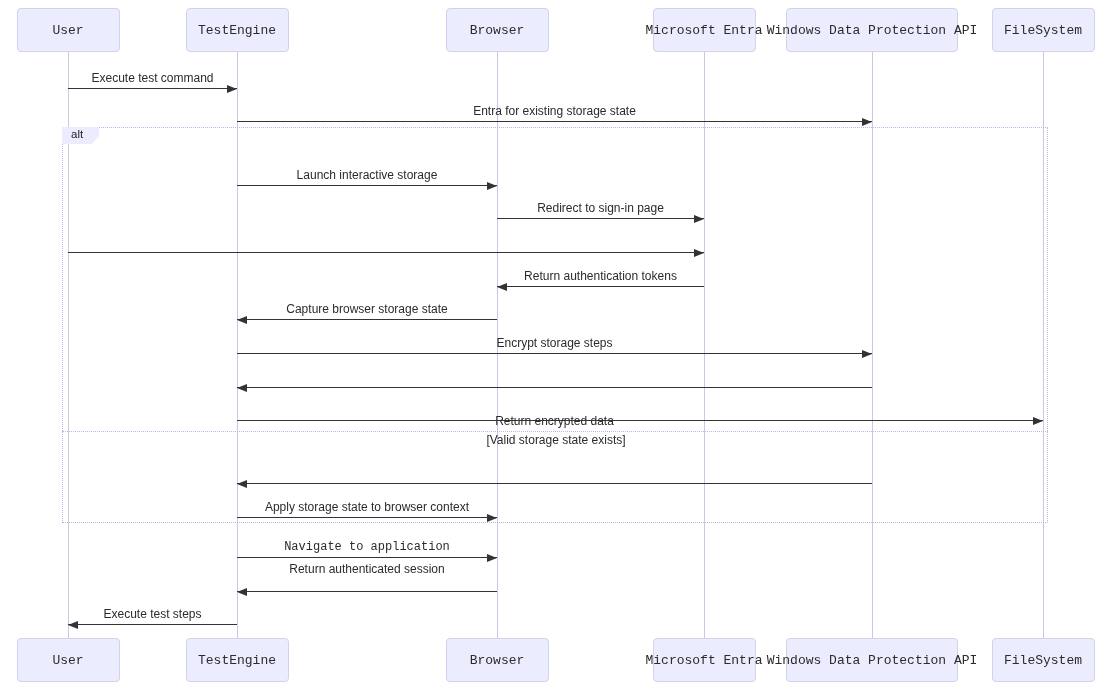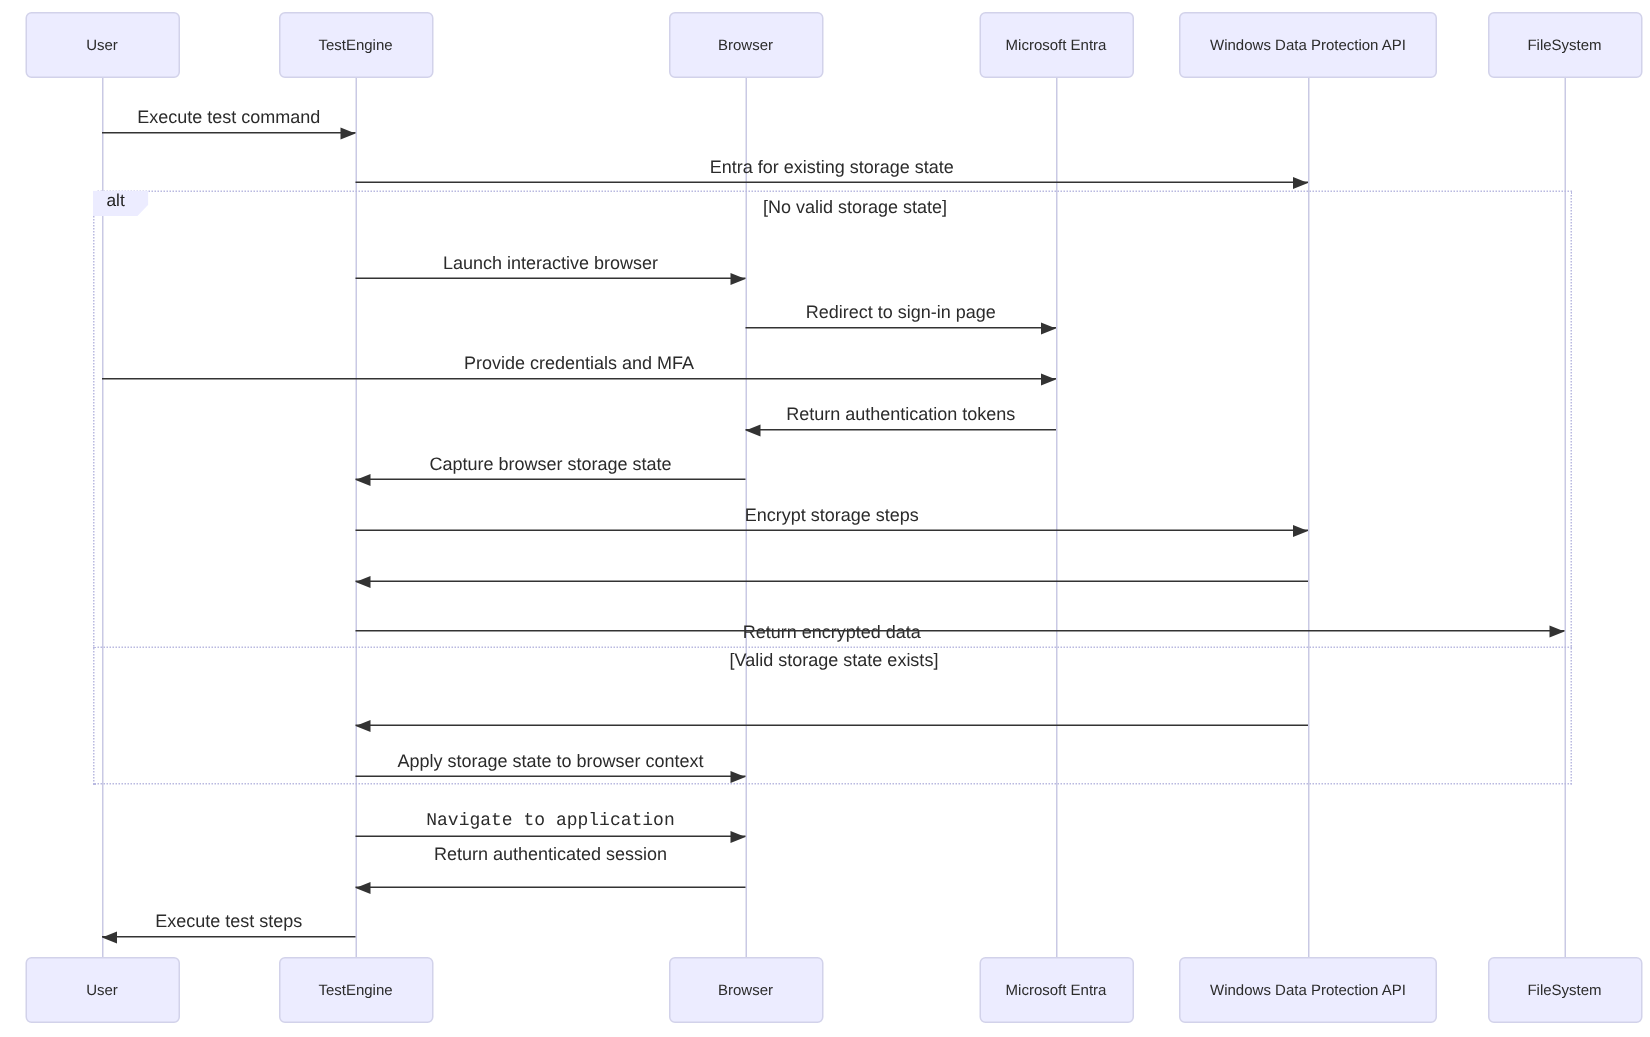"User" .actor span { font-family: none -> Liberation Mono, monospace; font-size: 10px -> 13px }
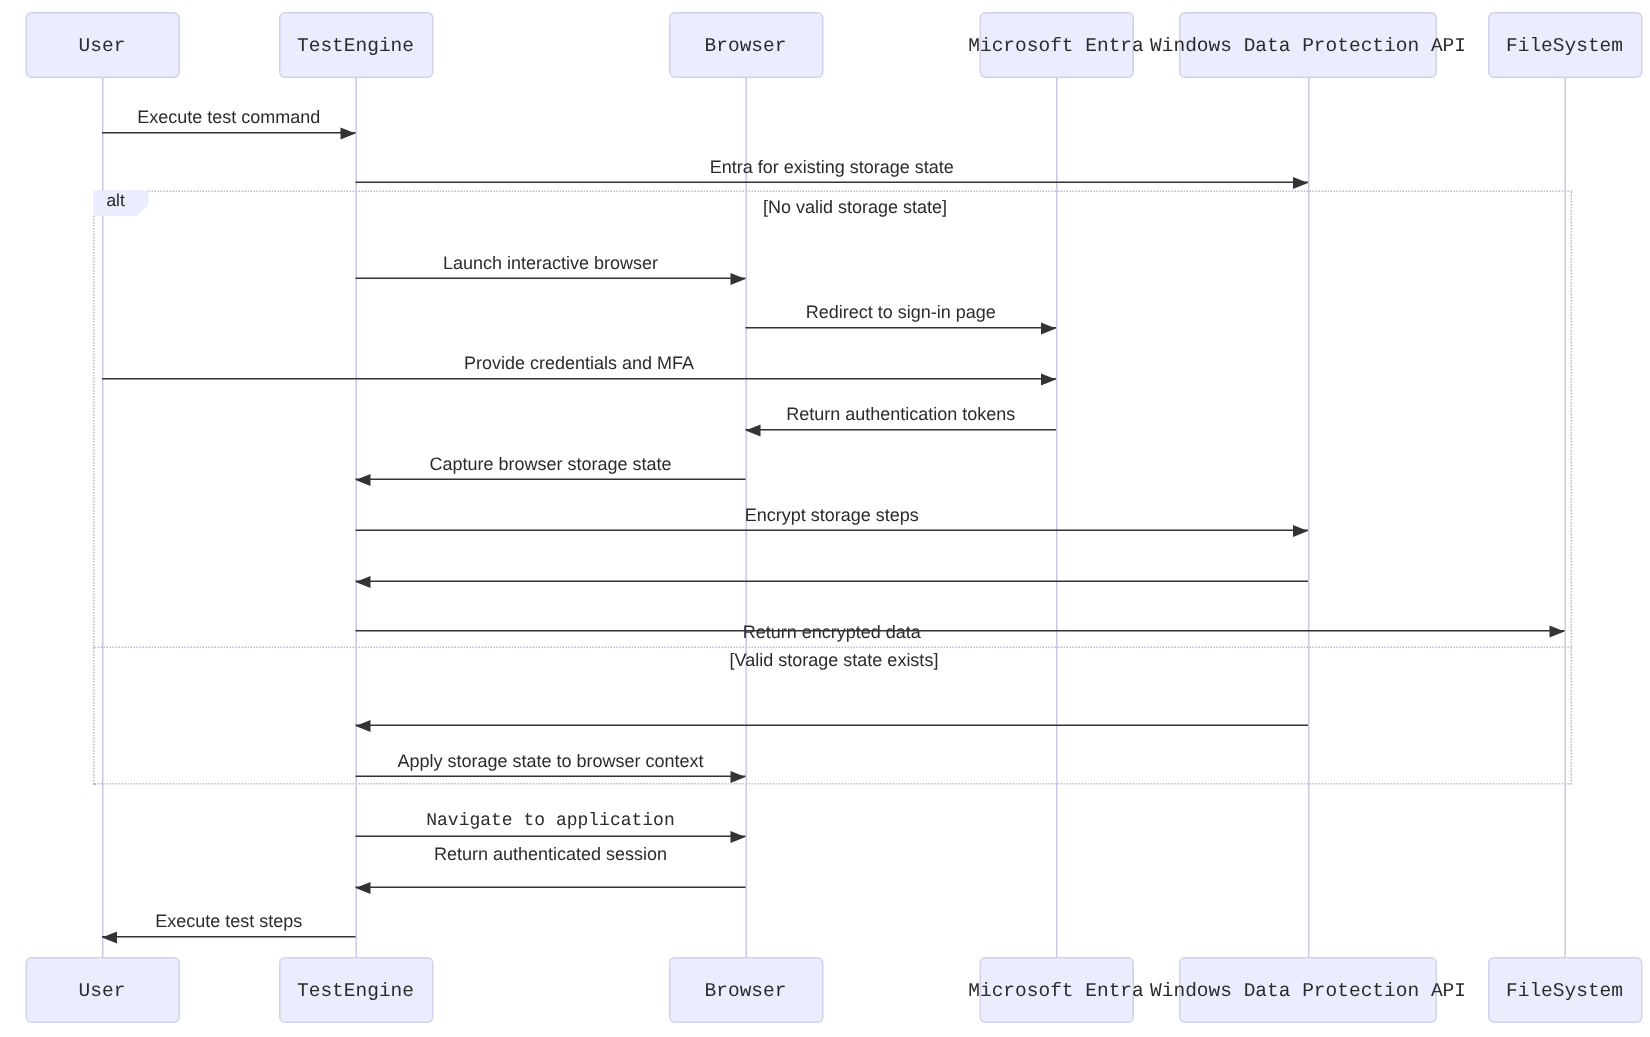"[No valid storage state]" div.cond-label { html: <div>[No valid storage state]</div> -> none }
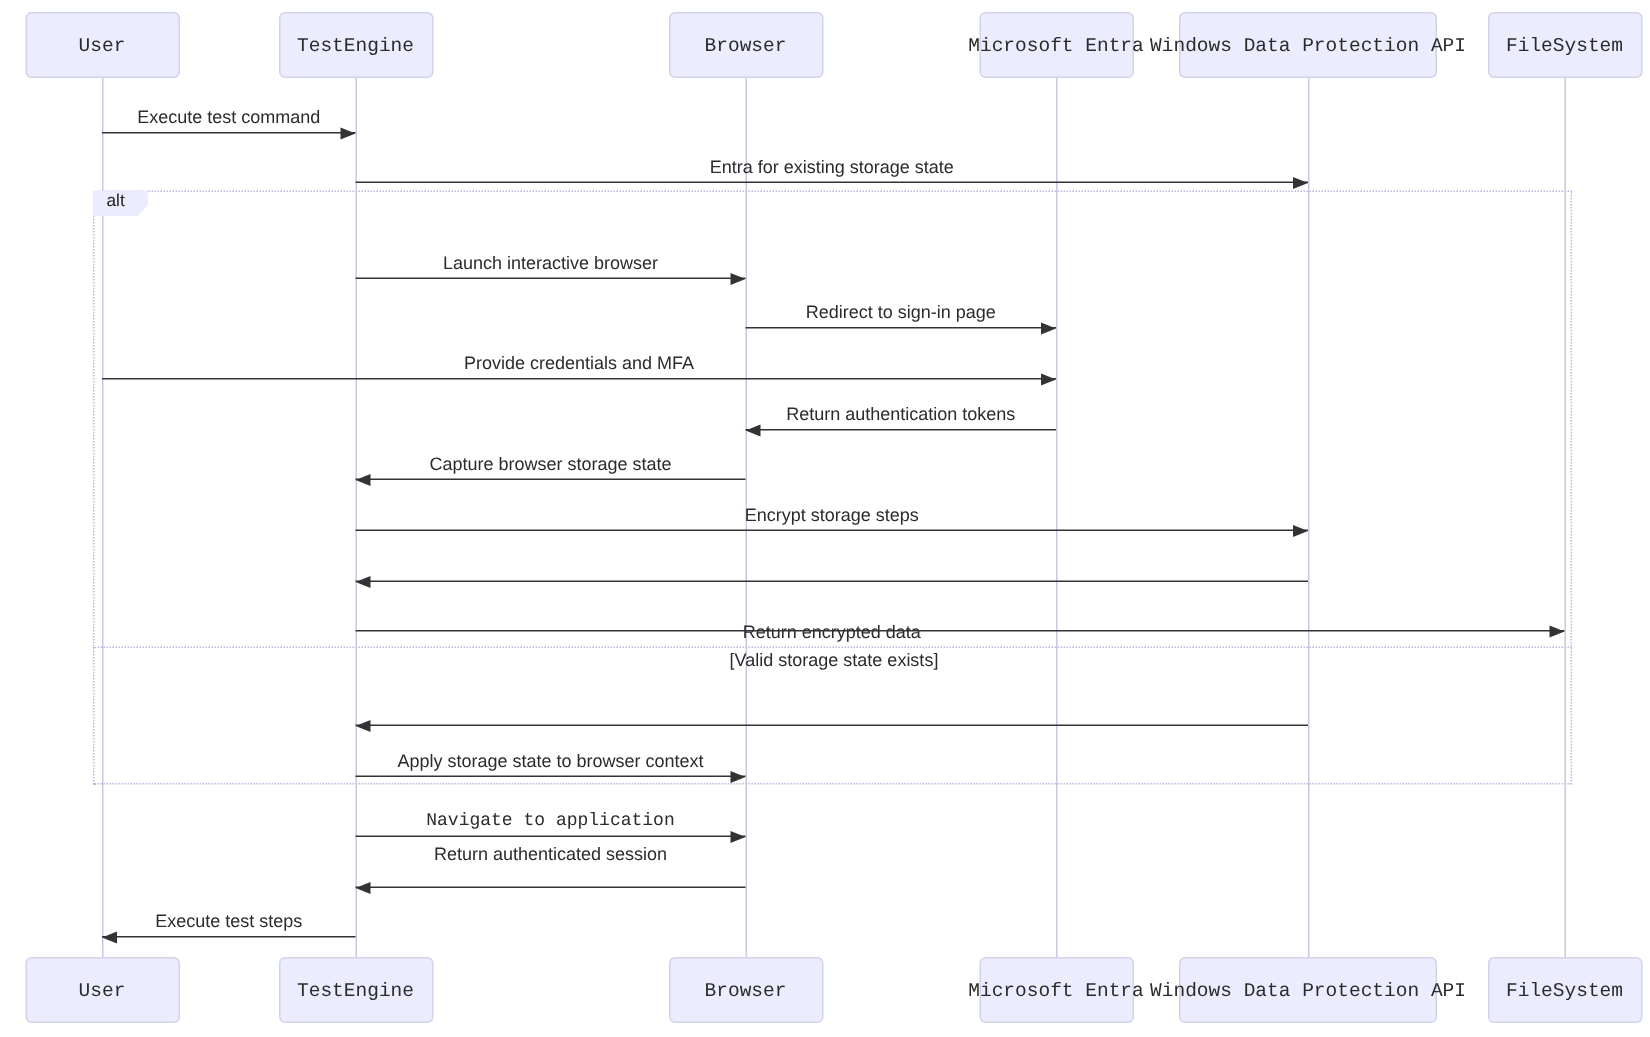"Launch interactive browser" div.msg-label { text: browser -> storage }
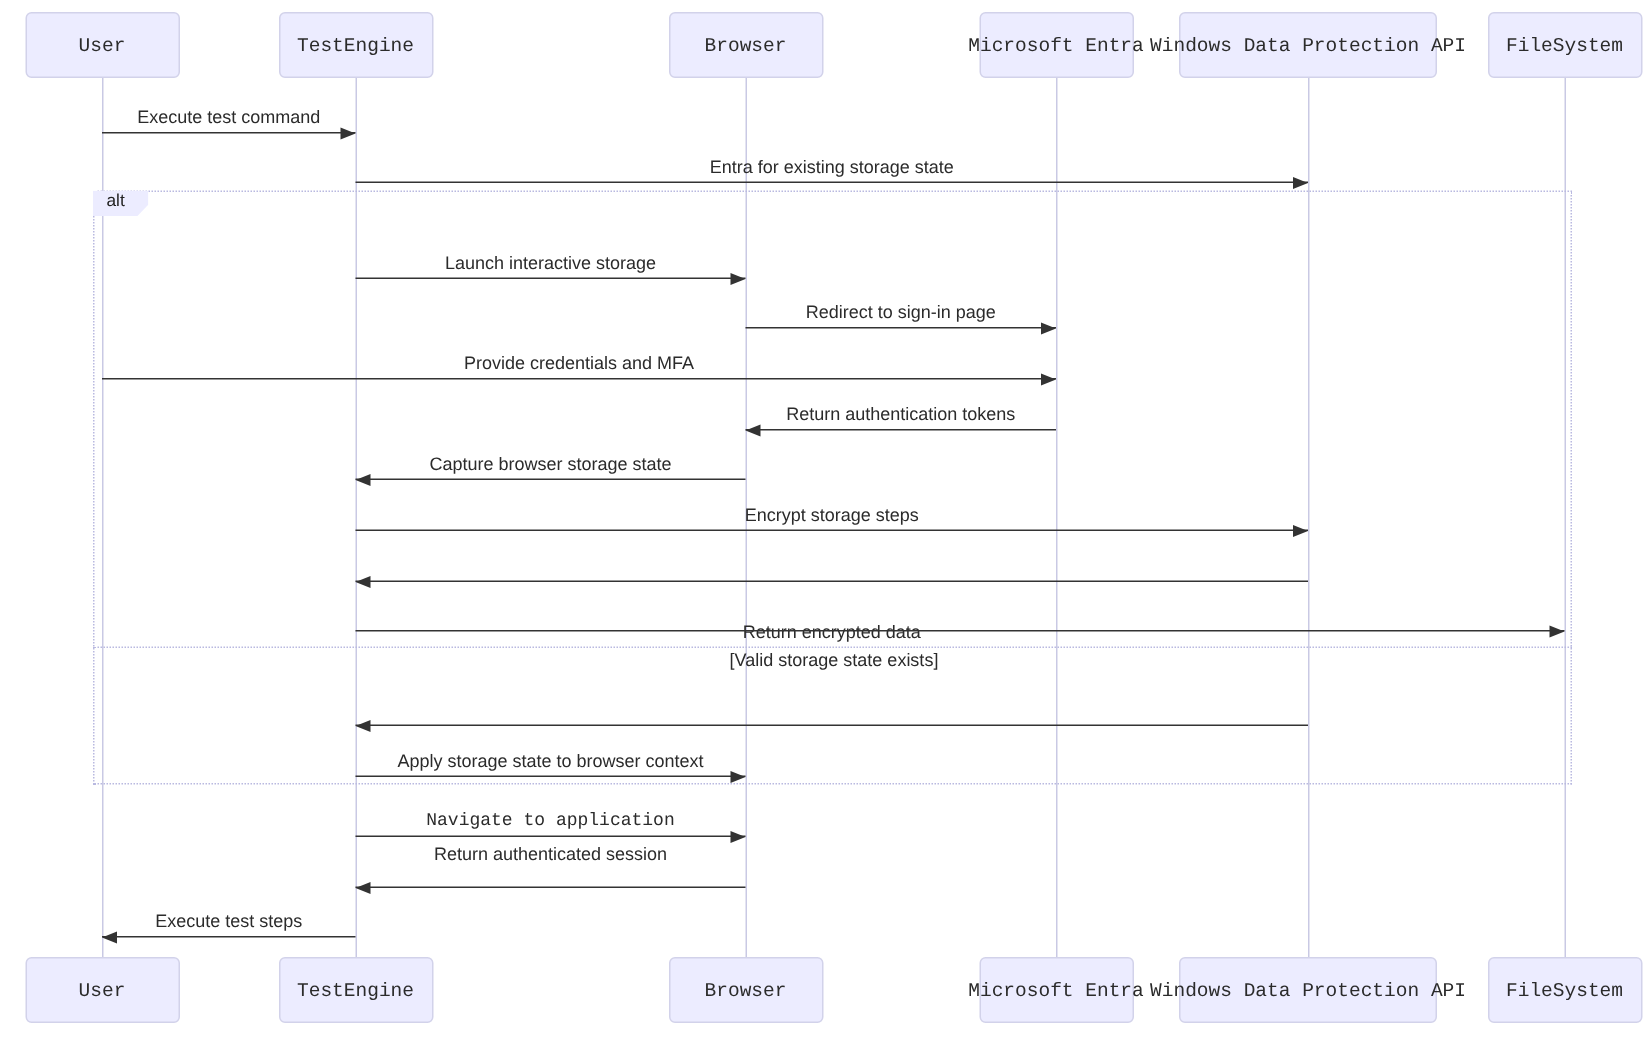"Provide credentials and MFA" div.msg-label { html: <div>Provide credentials and MFA</div> -> none }
